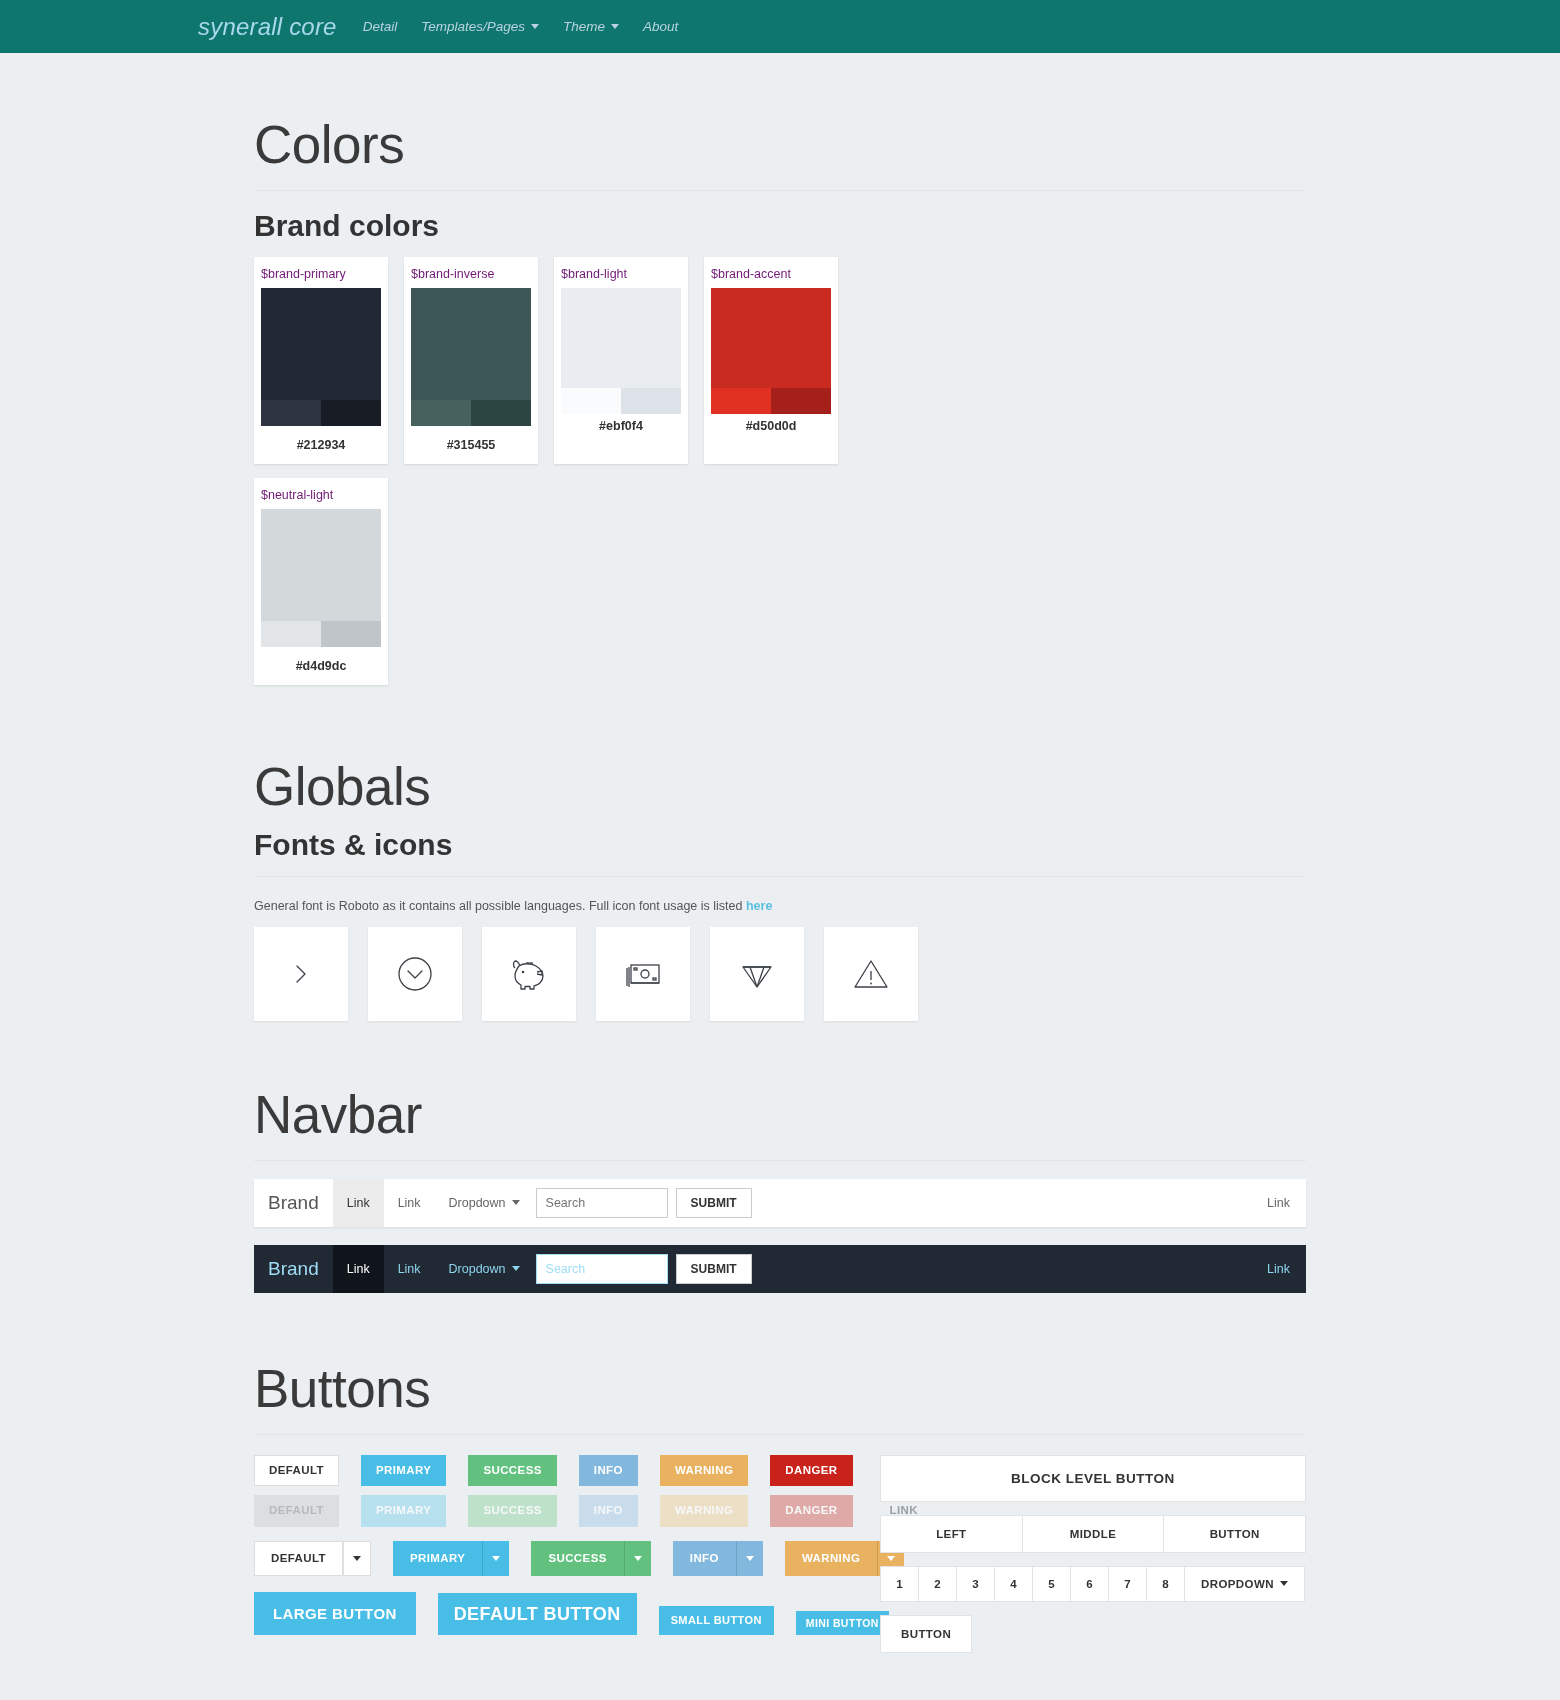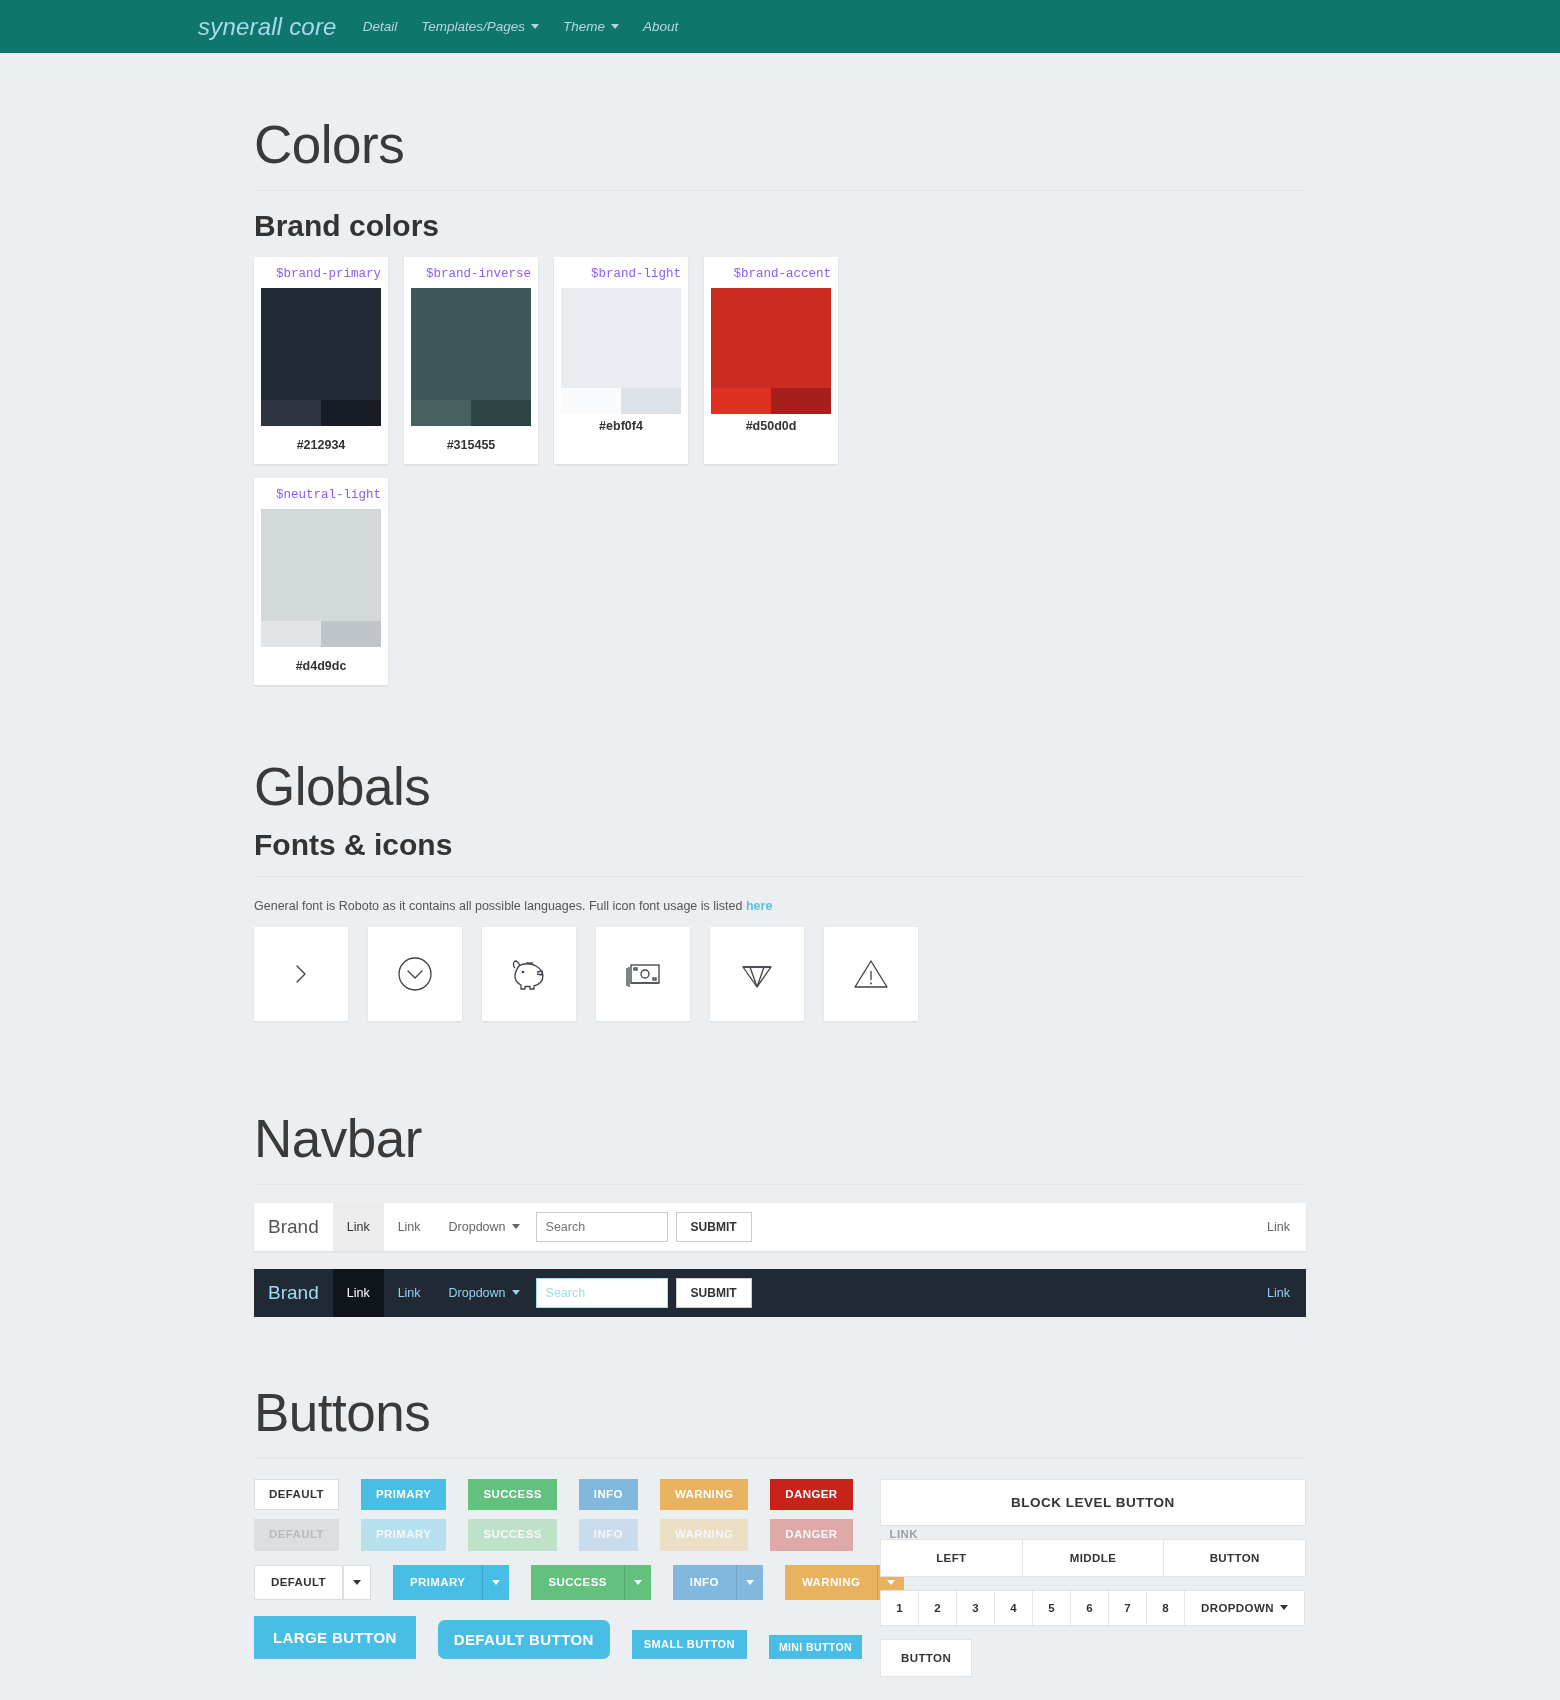"$brand-primary" .swatch-name { color: #8b5cf6 -> #701a75; font-family: Liberation Mono, monospace -> none; text-align: right -> left }
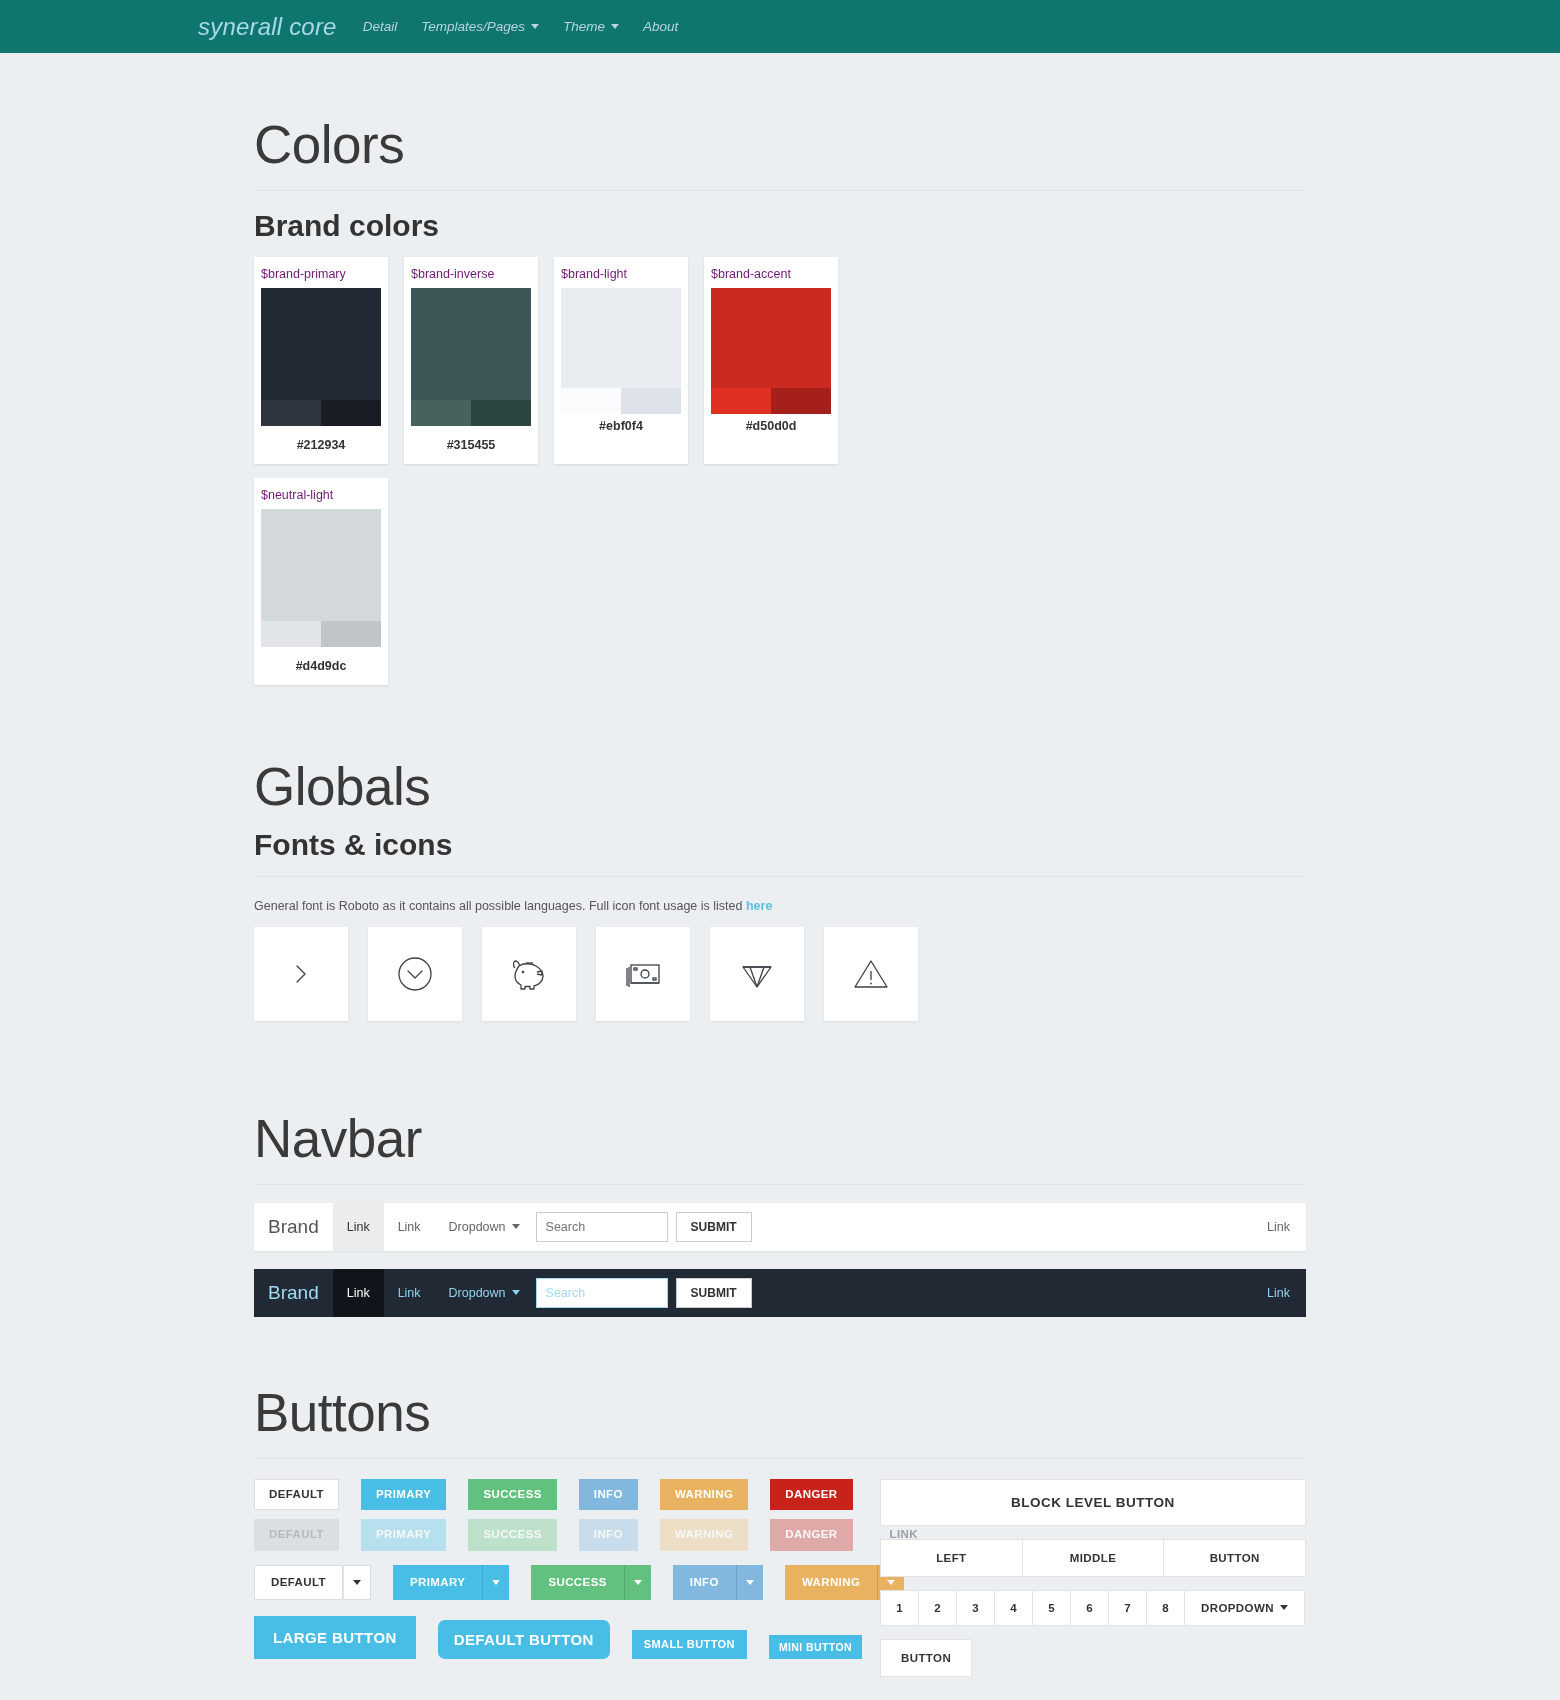"Navbar" h1.section { margin-top: 88px -> 64px }
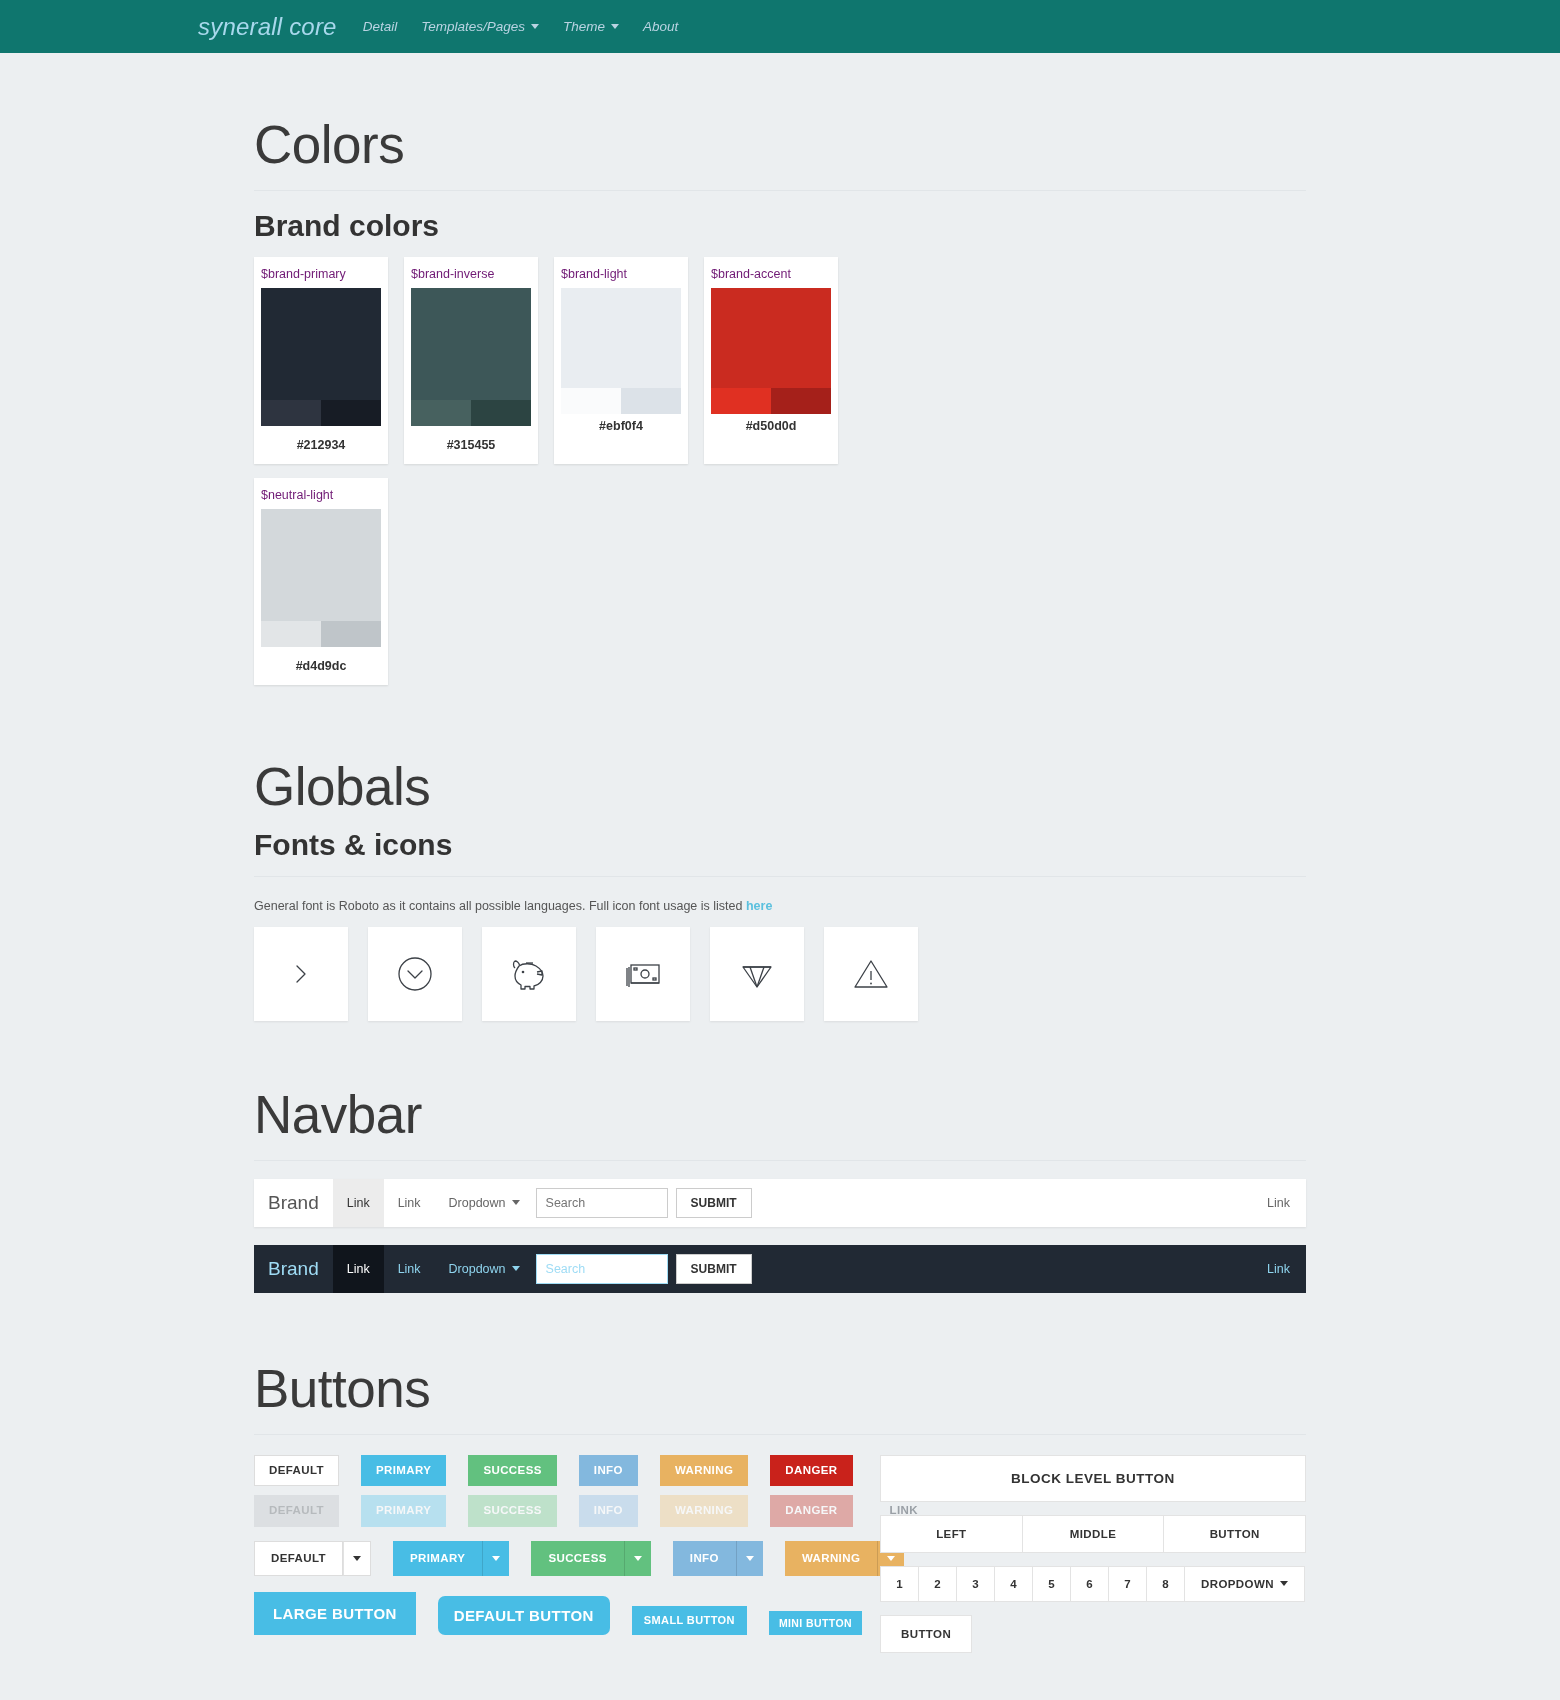"DEFAULT BUTTON" .btn.md { border-radius: 7px -> none; font-size: 15px -> 18px }
